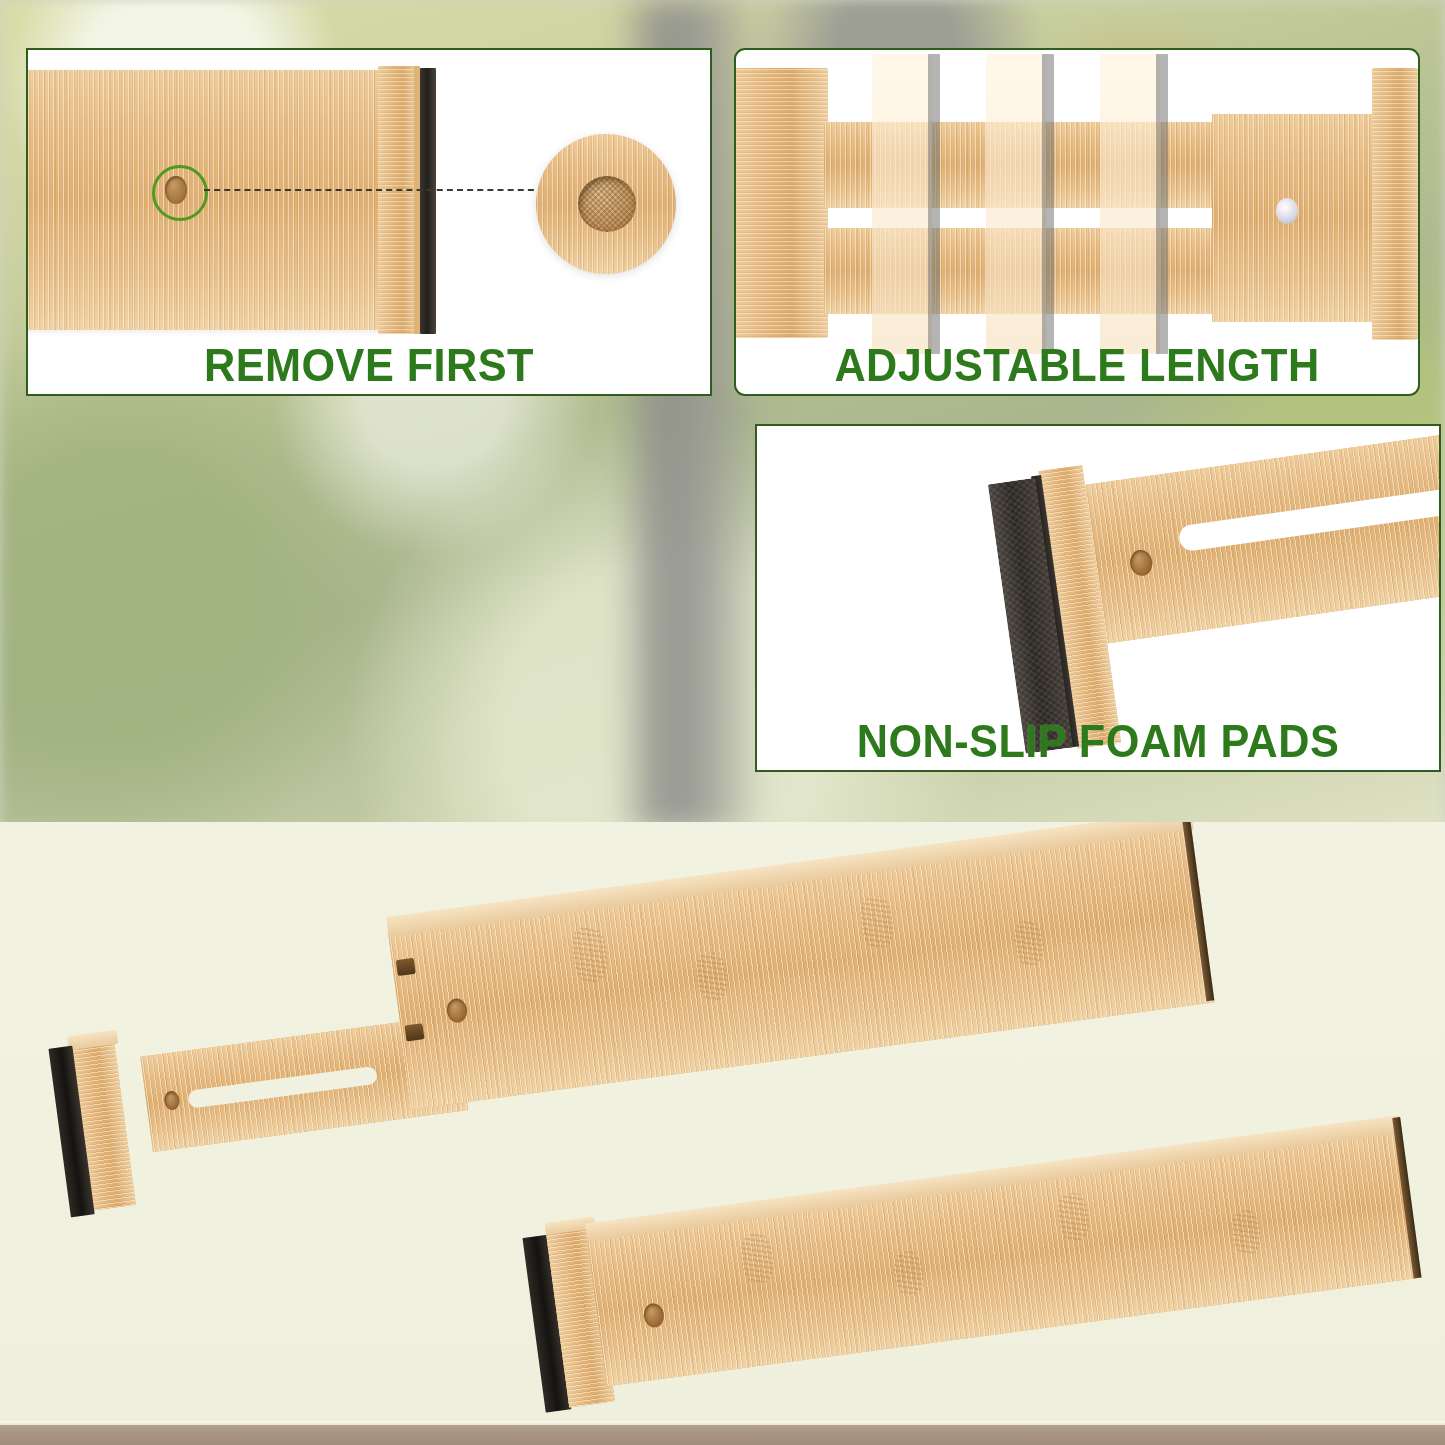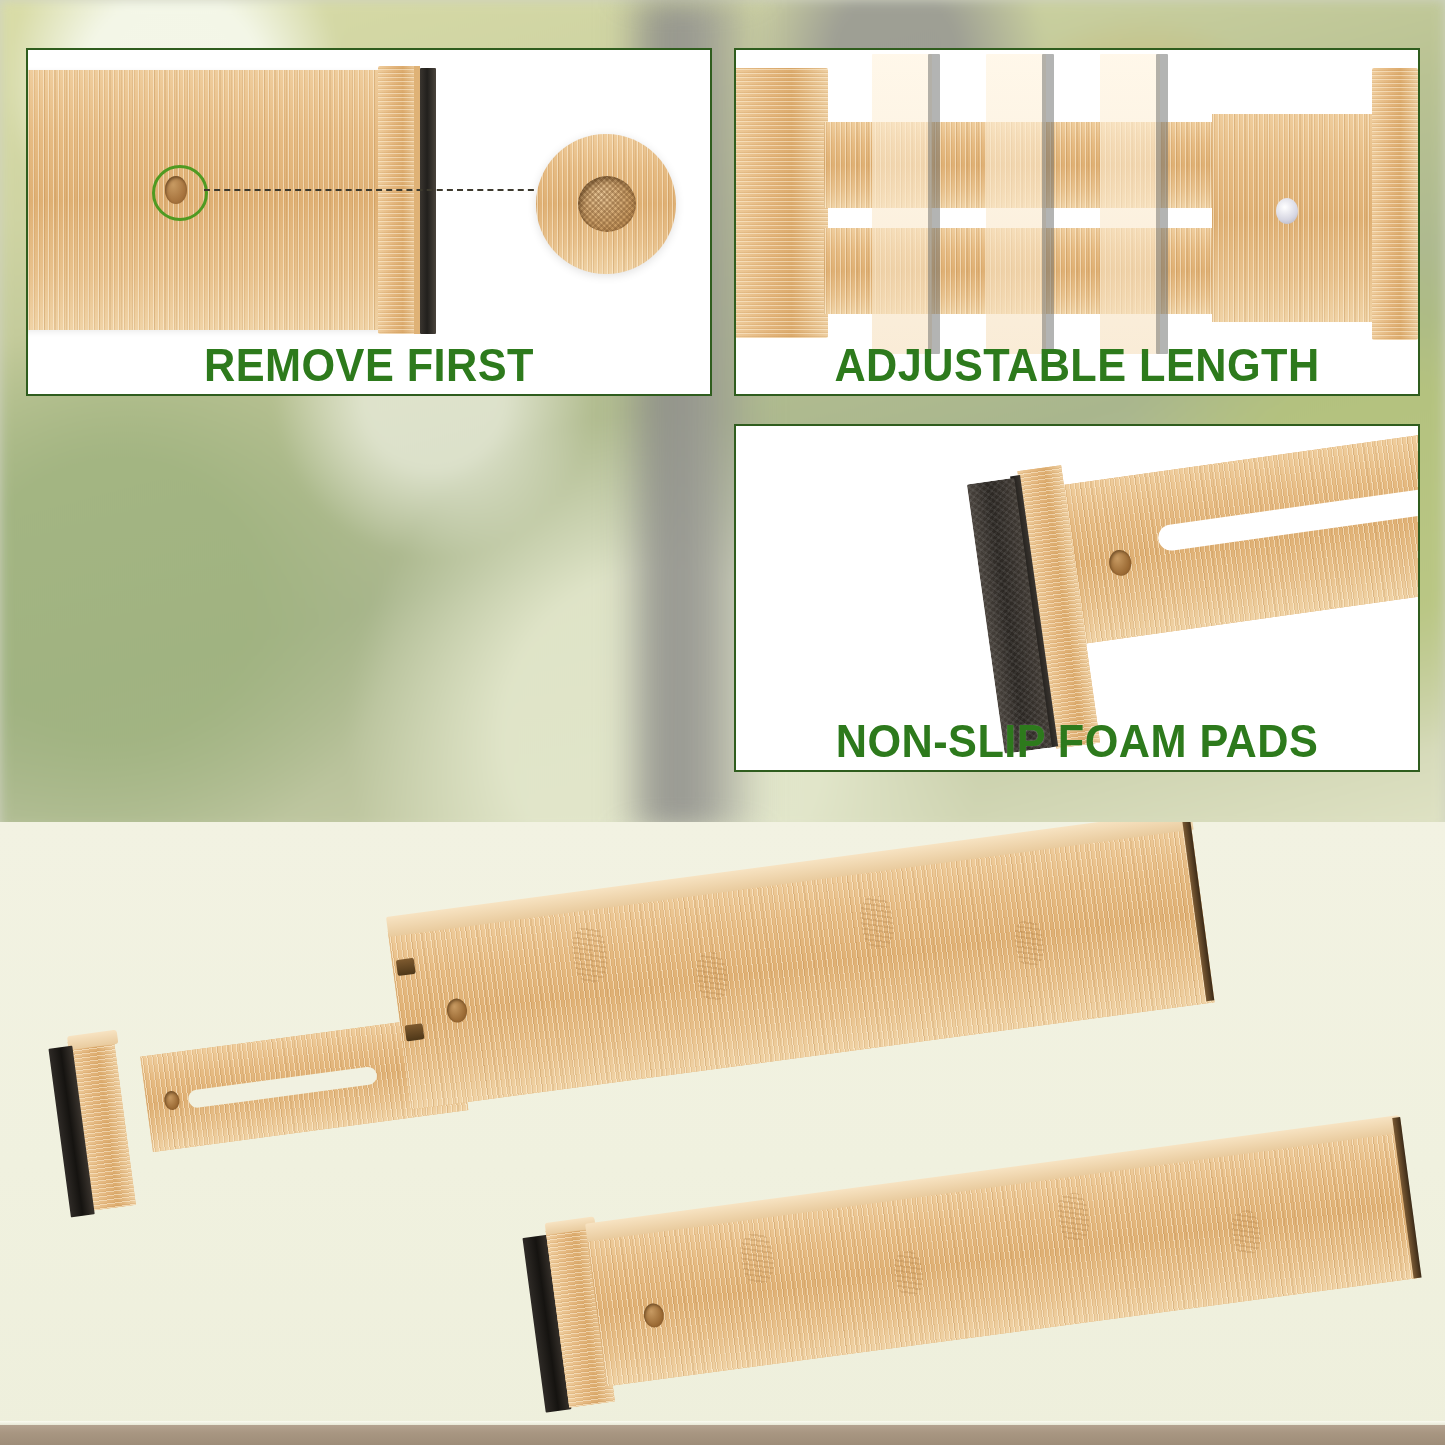"ADJUSTABLE LENGTH" .p-tr { border-radius: none -> 11px }
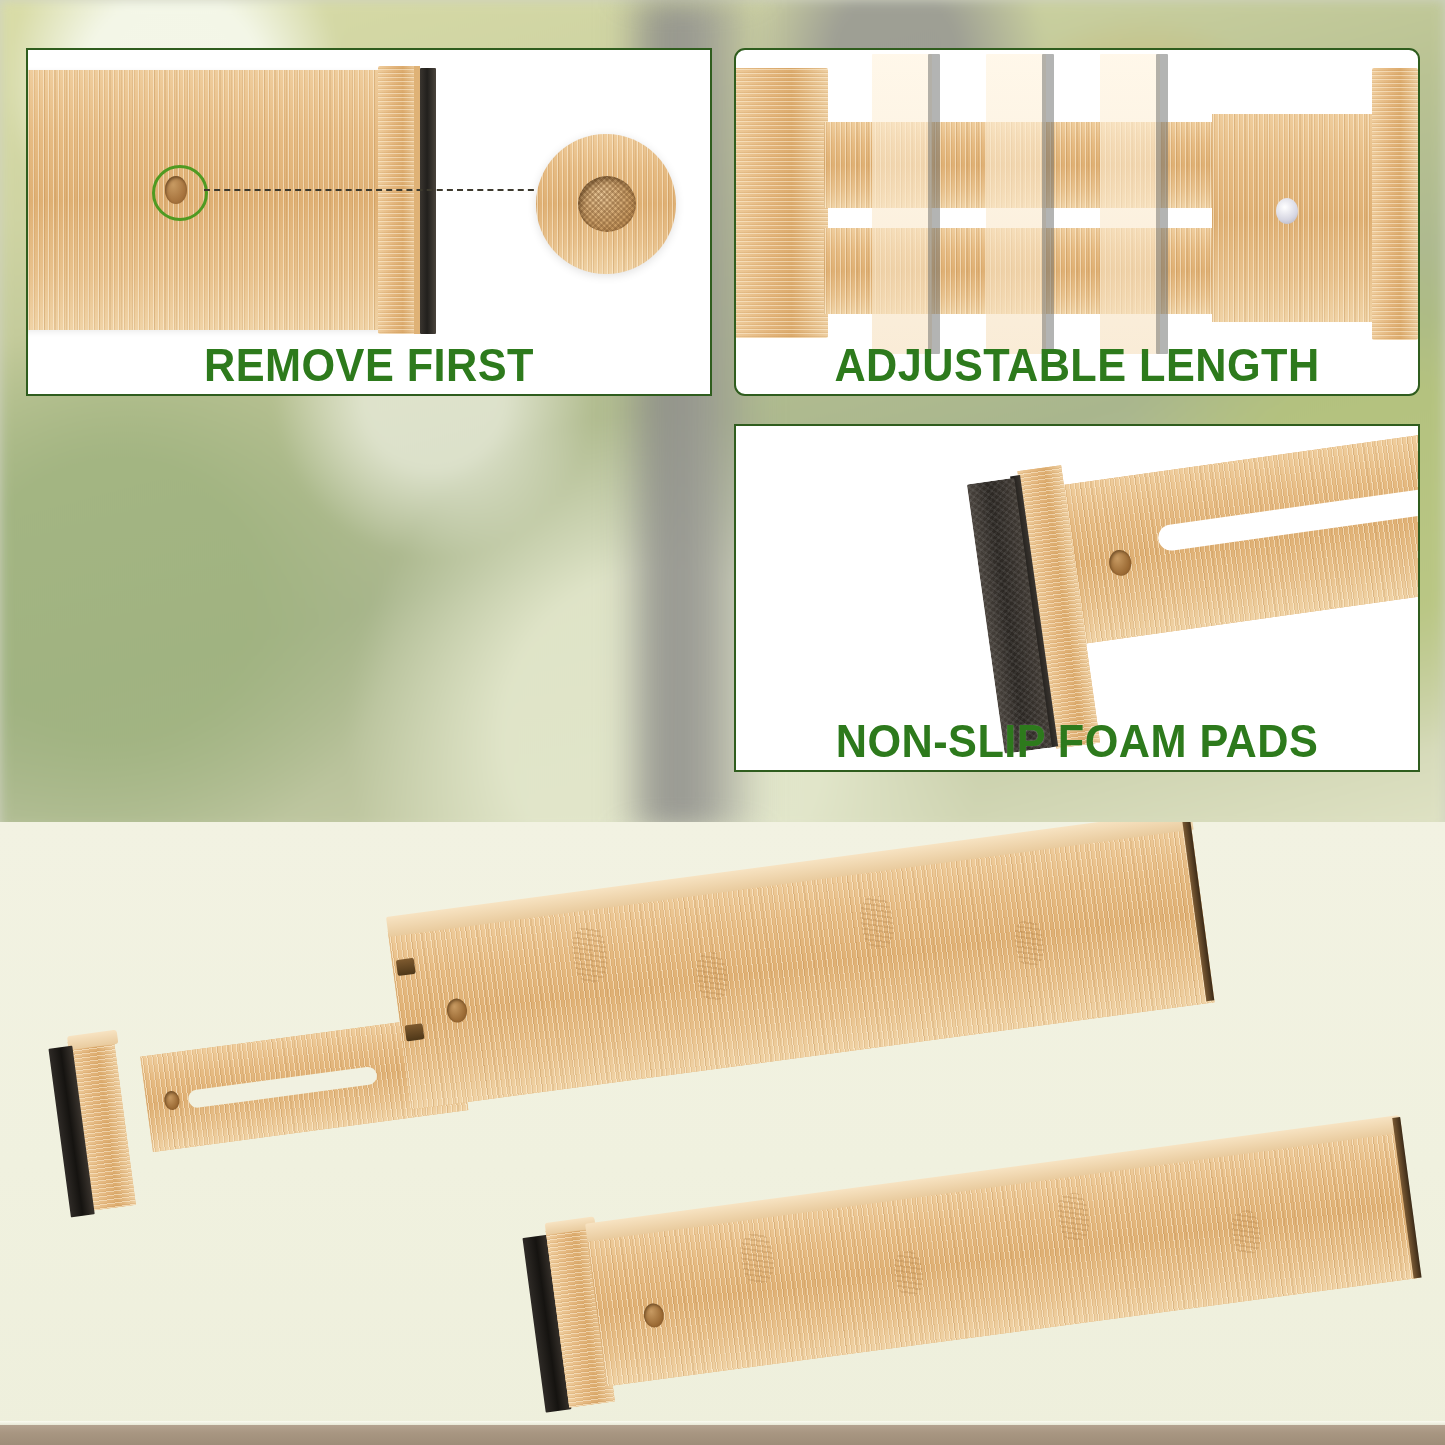"NON-SLIP FOAM PADS" .p-br { left: 734px -> 755px }
